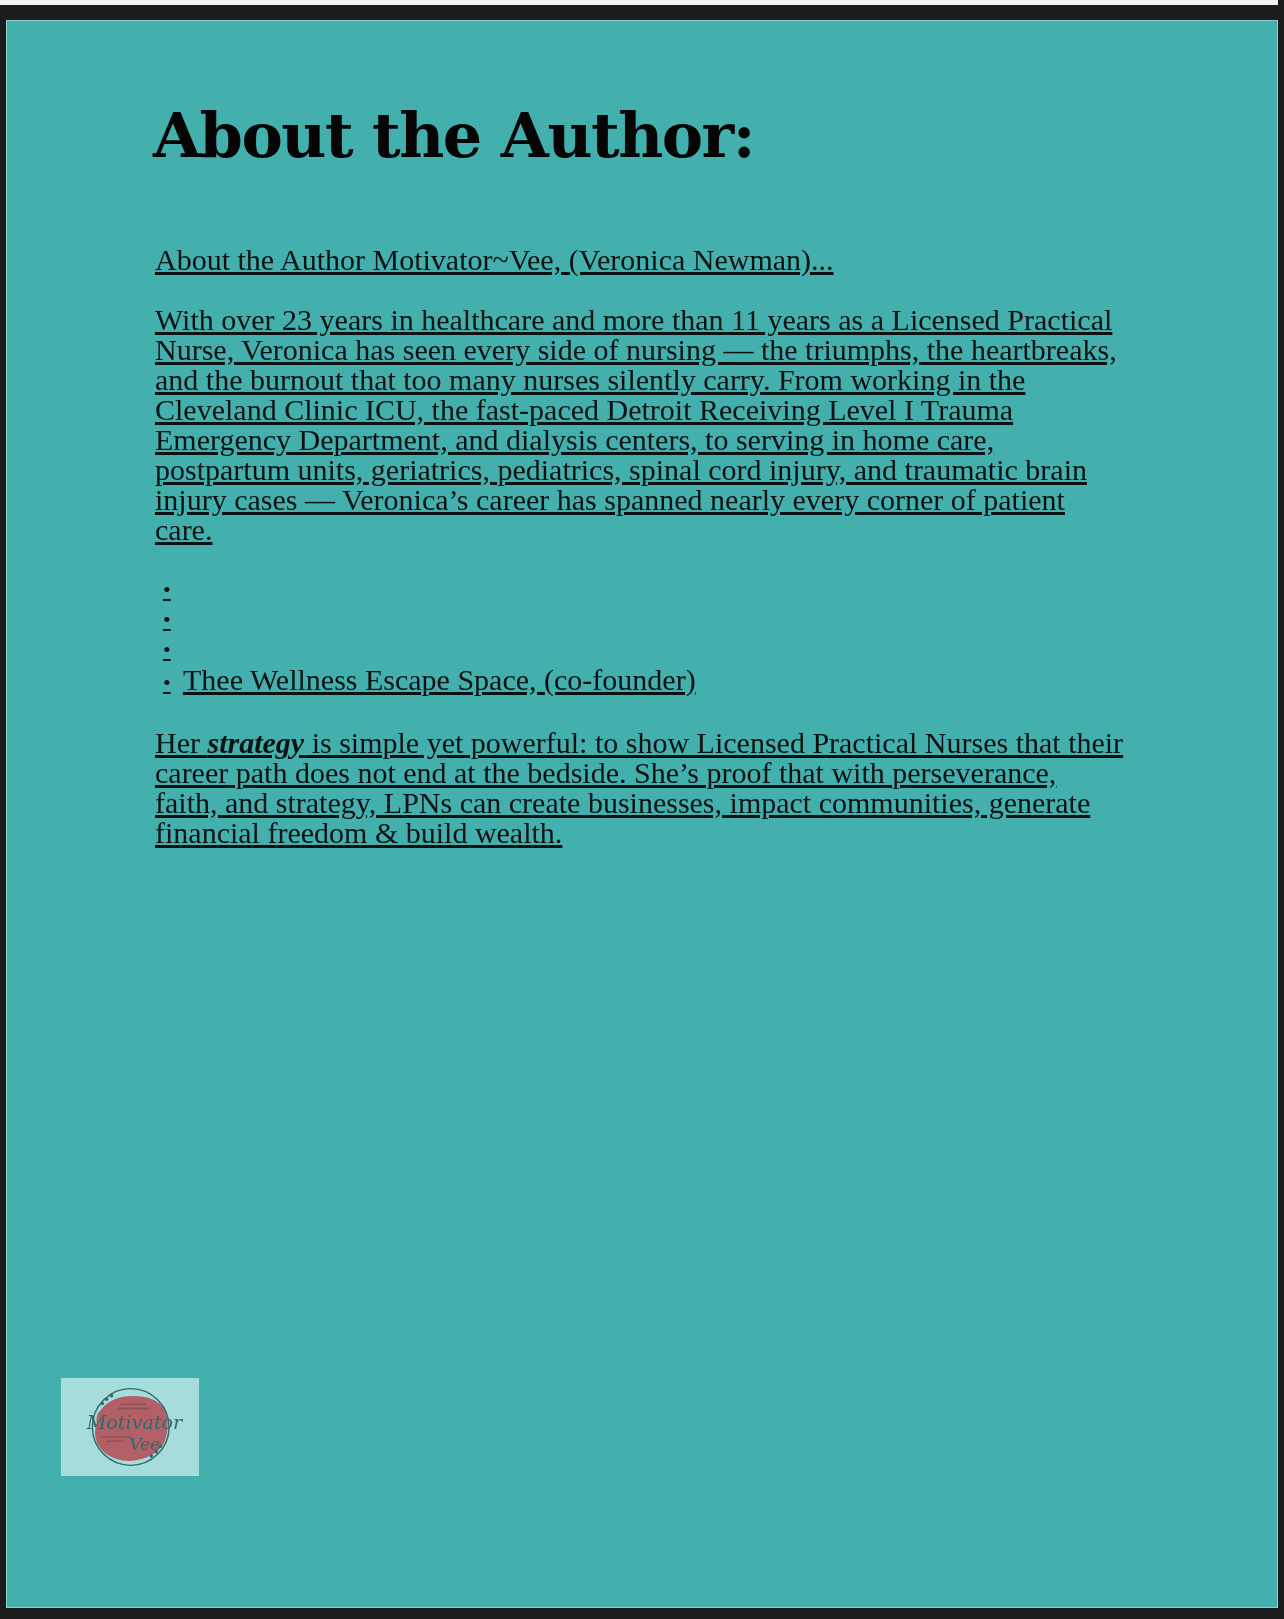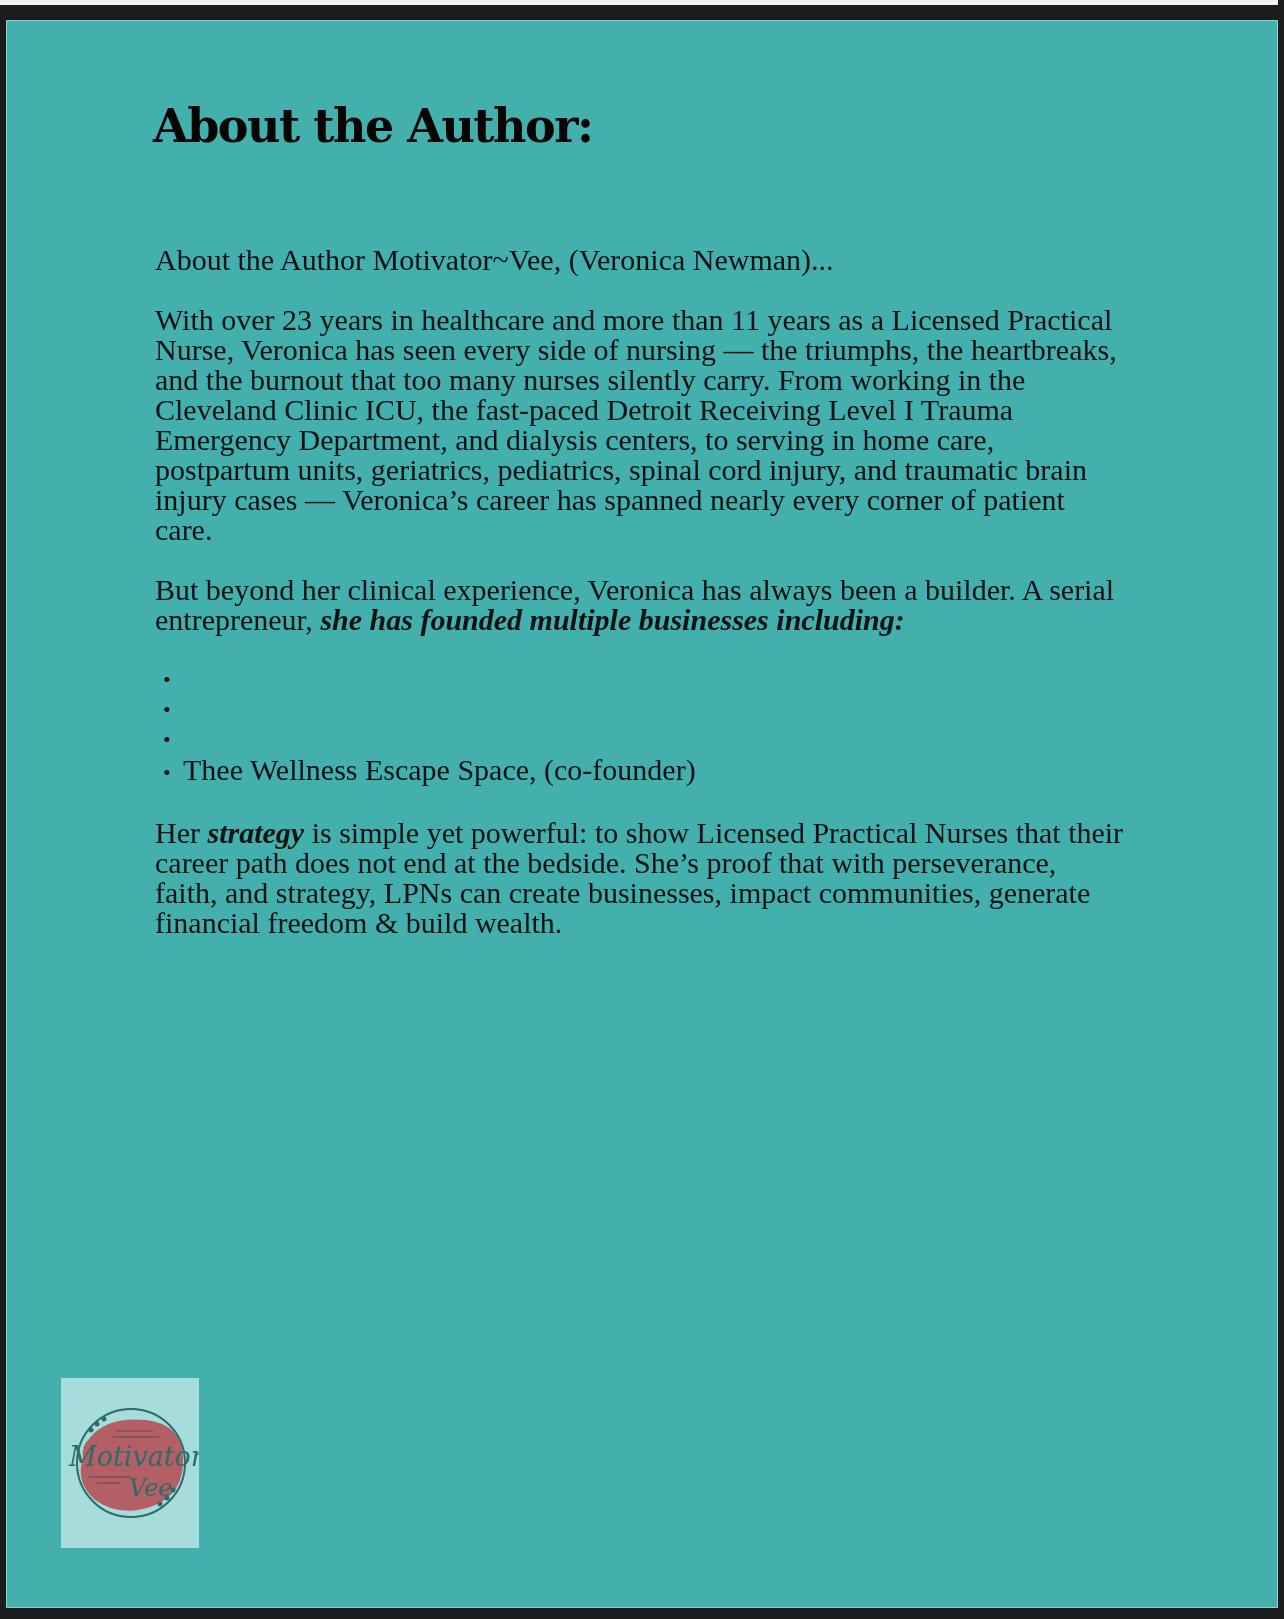"About the Author:" .title { font-size: 46px -> 62px }
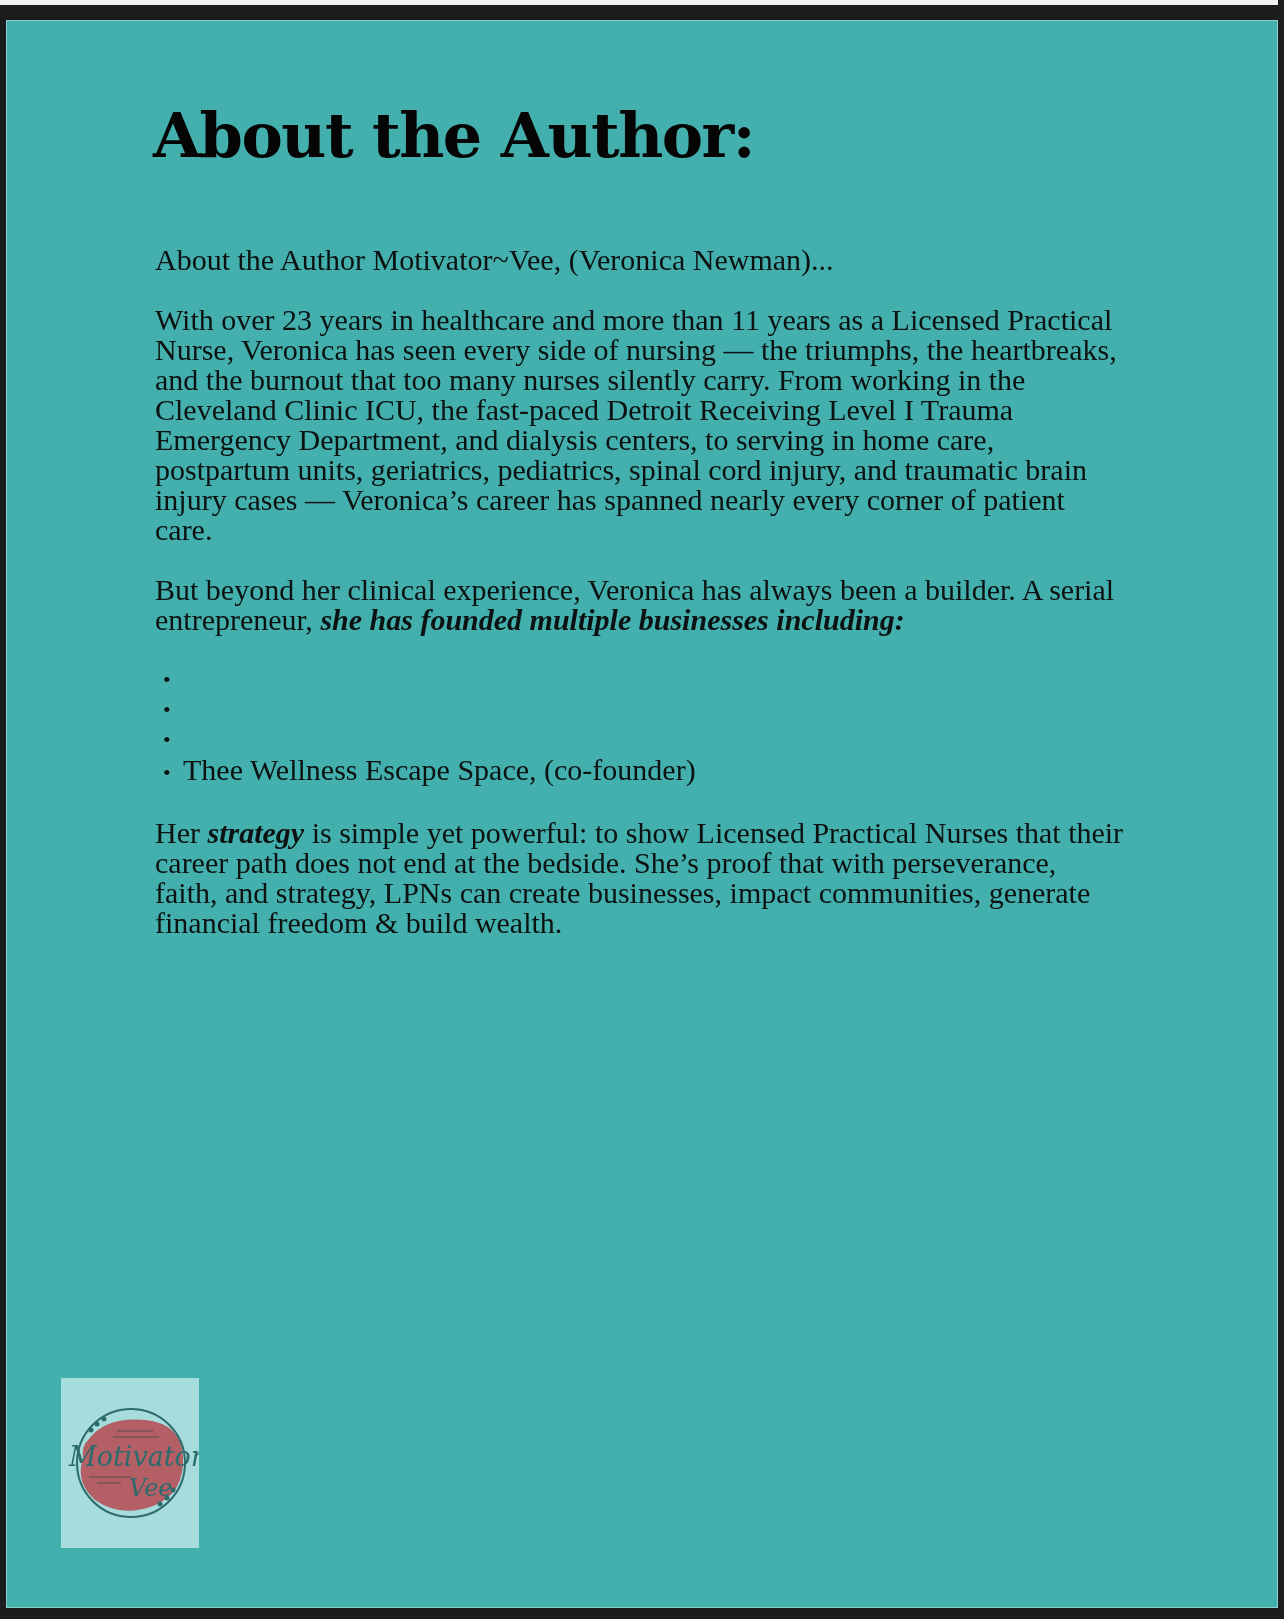"About the Author Motivator~Vee," .content { text-decoration: none -> underline }
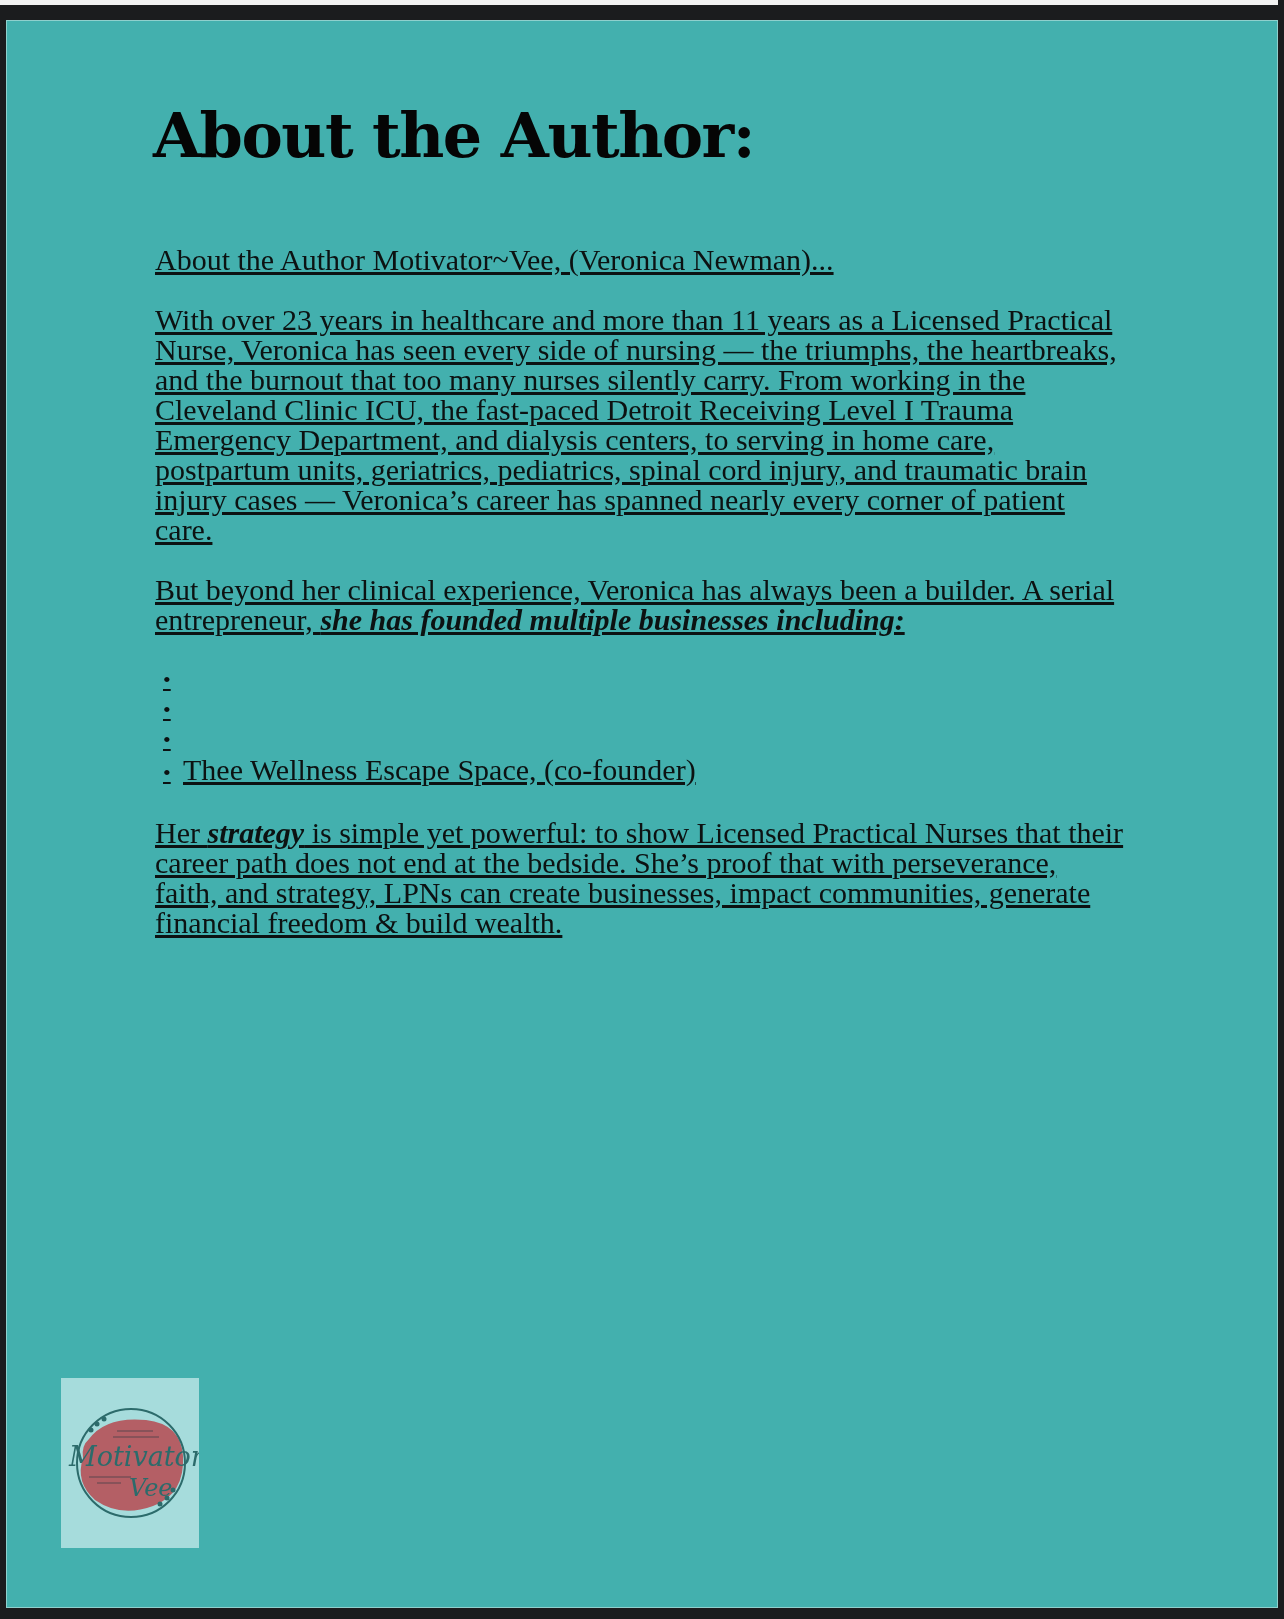"But beyond her clinical experience," p.para2 { html: <p><span>But beyond her clinical experience, Veronica has always been a builder. A serial entrepreneur, </span><span>she has founded multiple businesses including:</span></p> -> none }
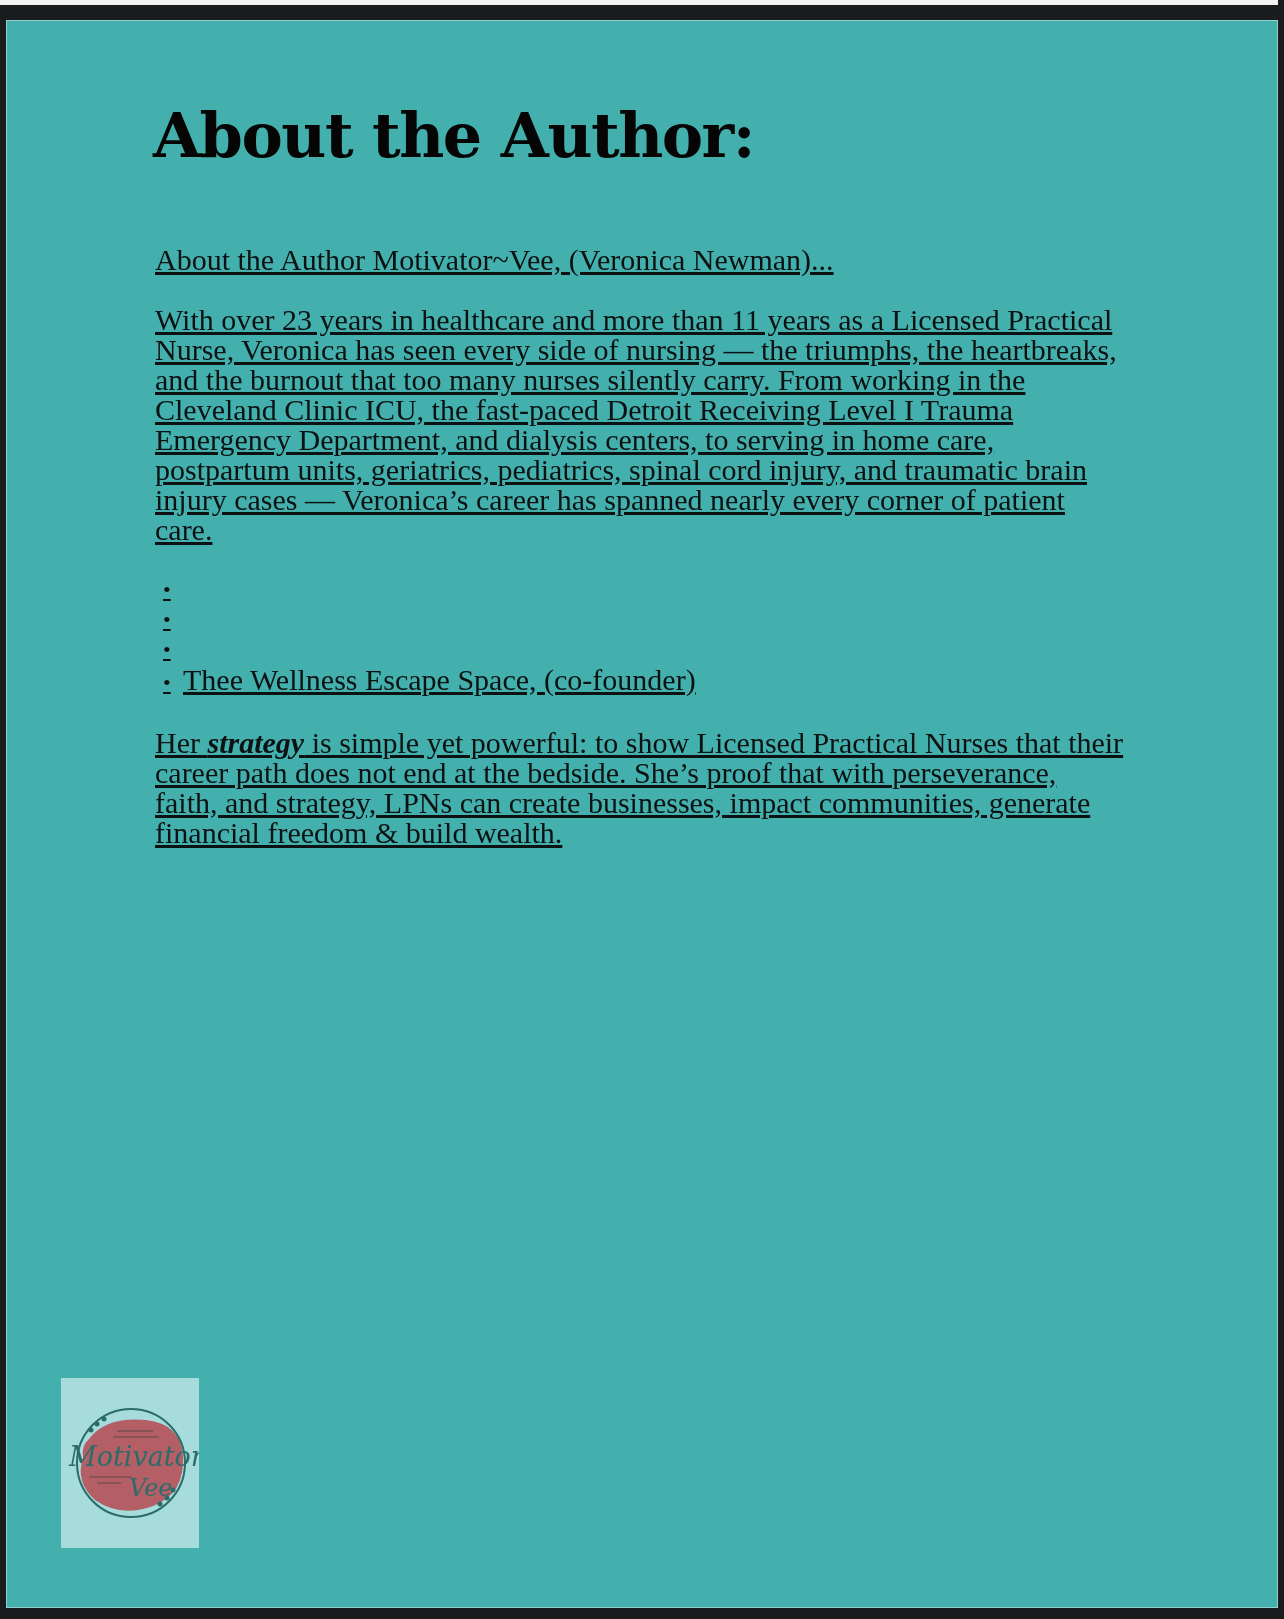"Motivator" .logo { height: 170px -> 98px }
